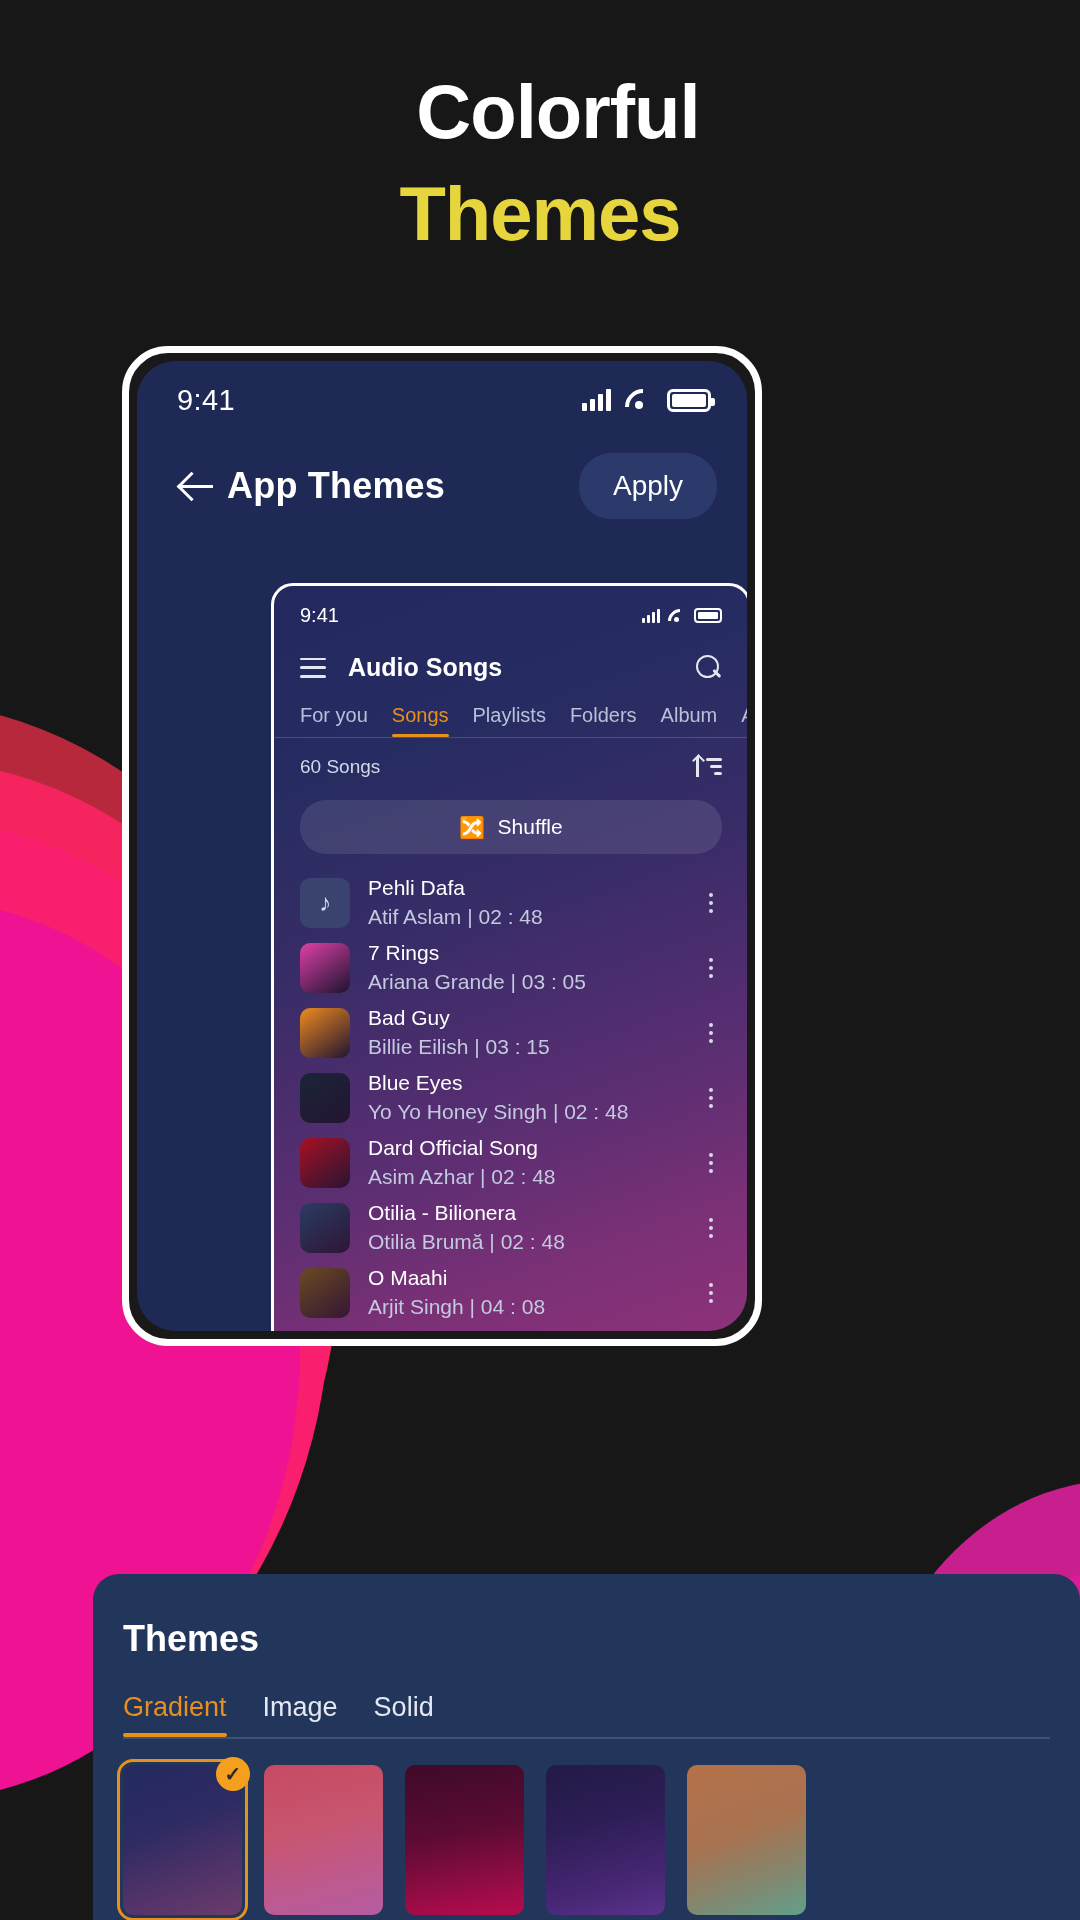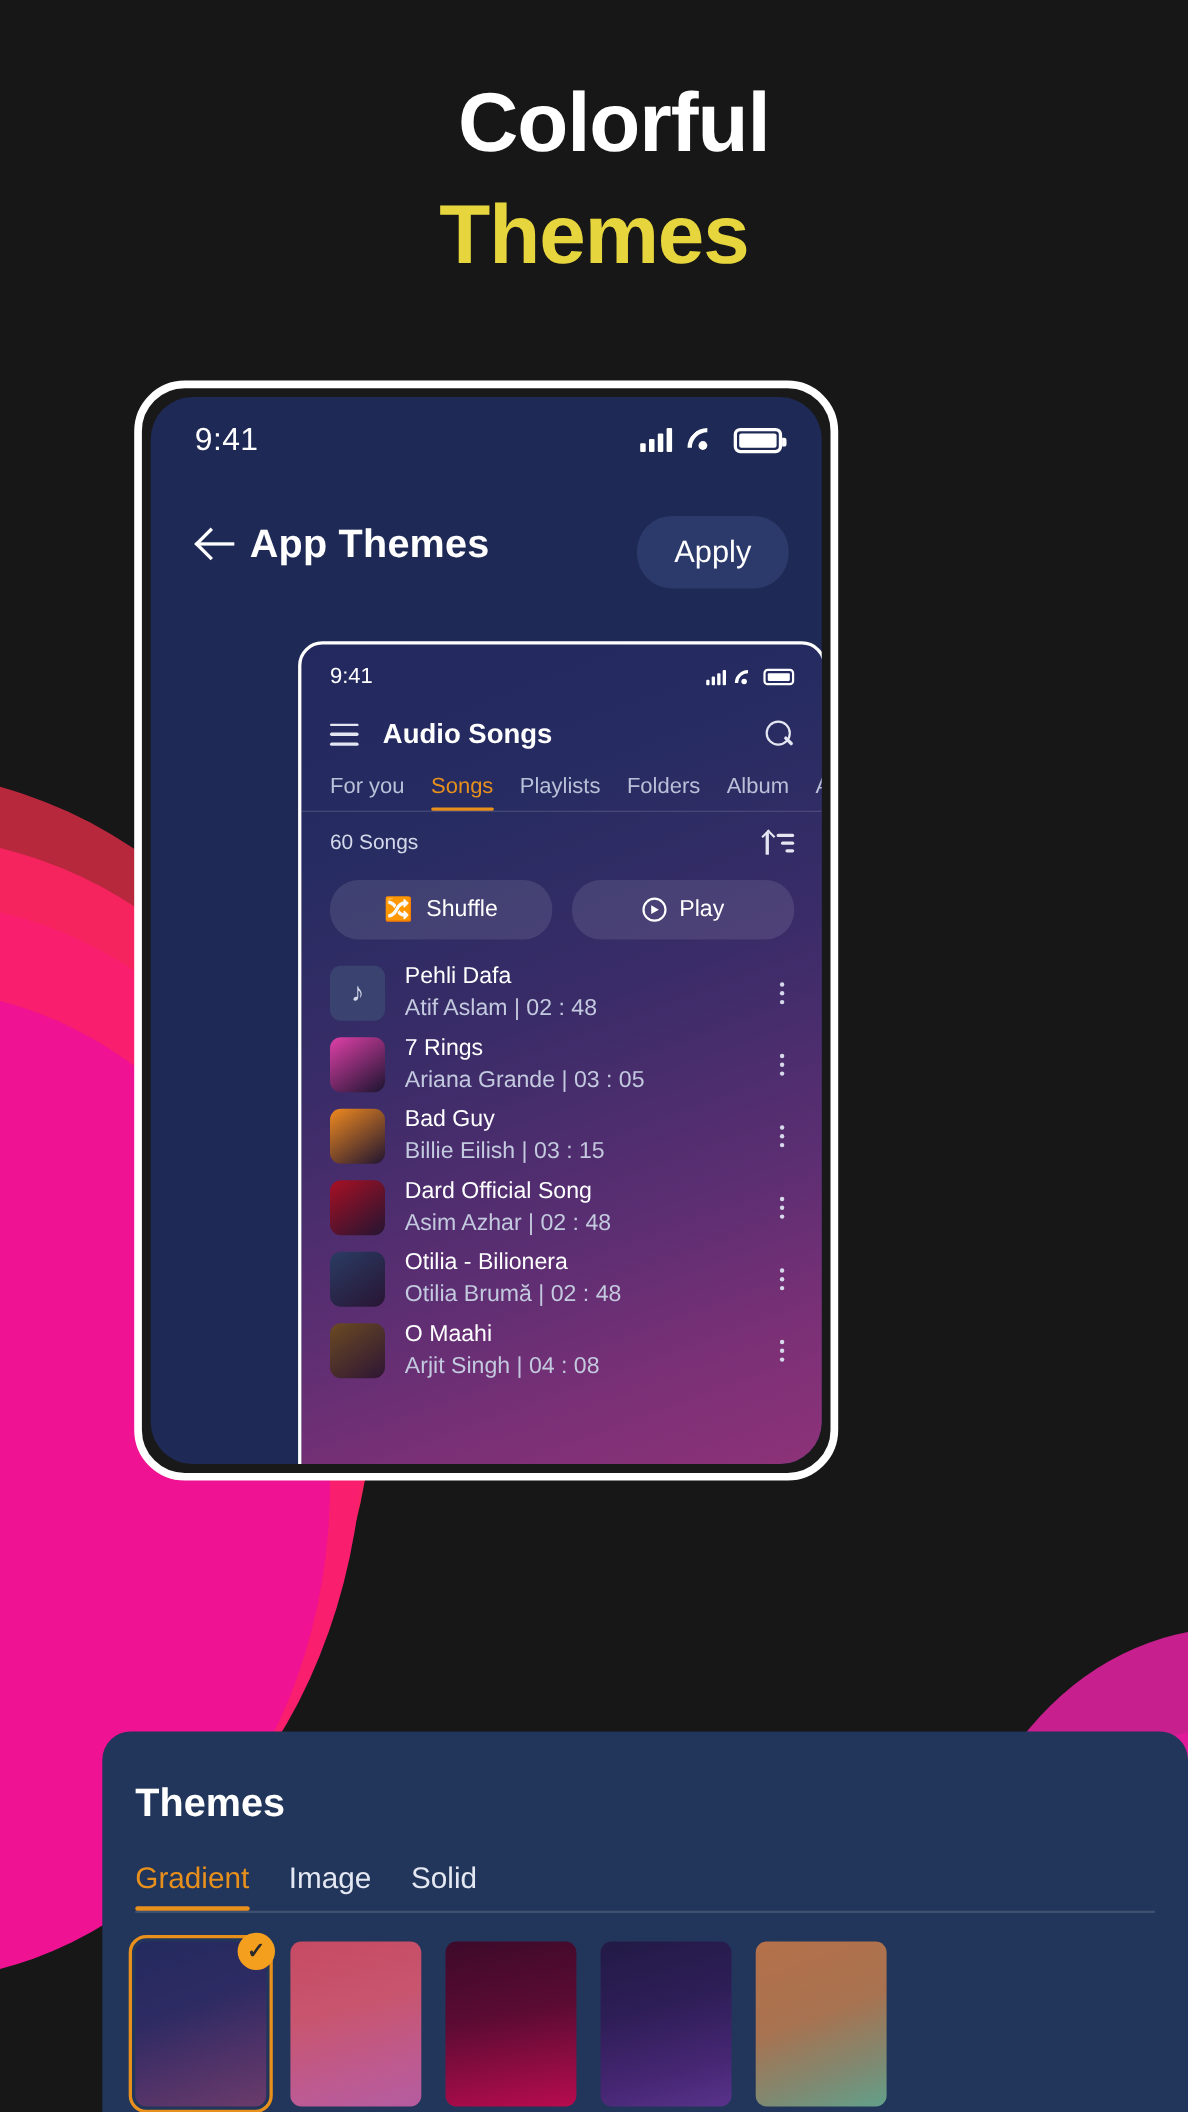"Apply" .apply-btn { margin-top: 16px -> none }
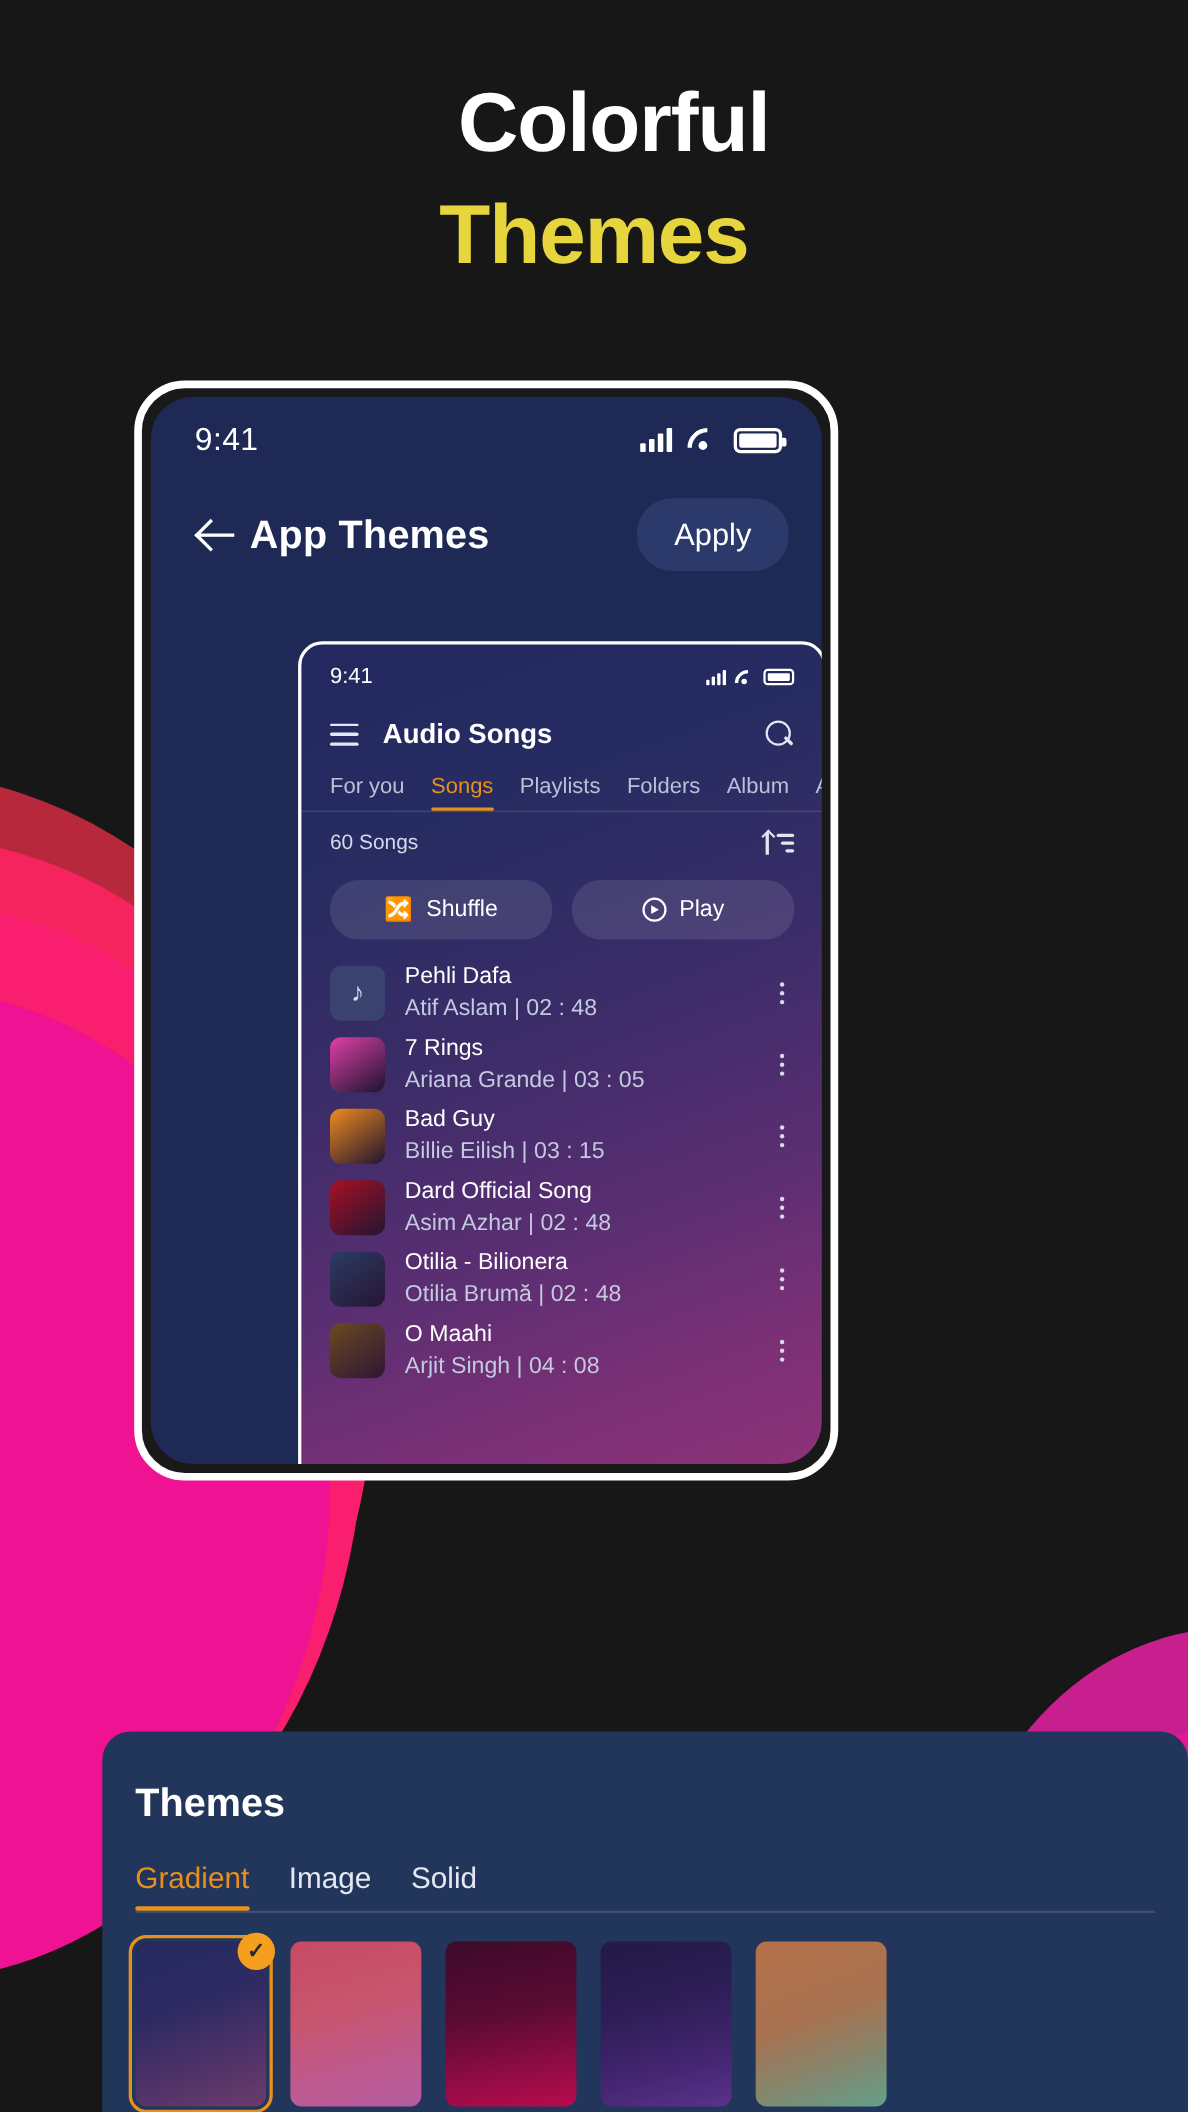"Play" button.act-btn { html: <button> <span></span> <span>Play</span> </button> -> none }
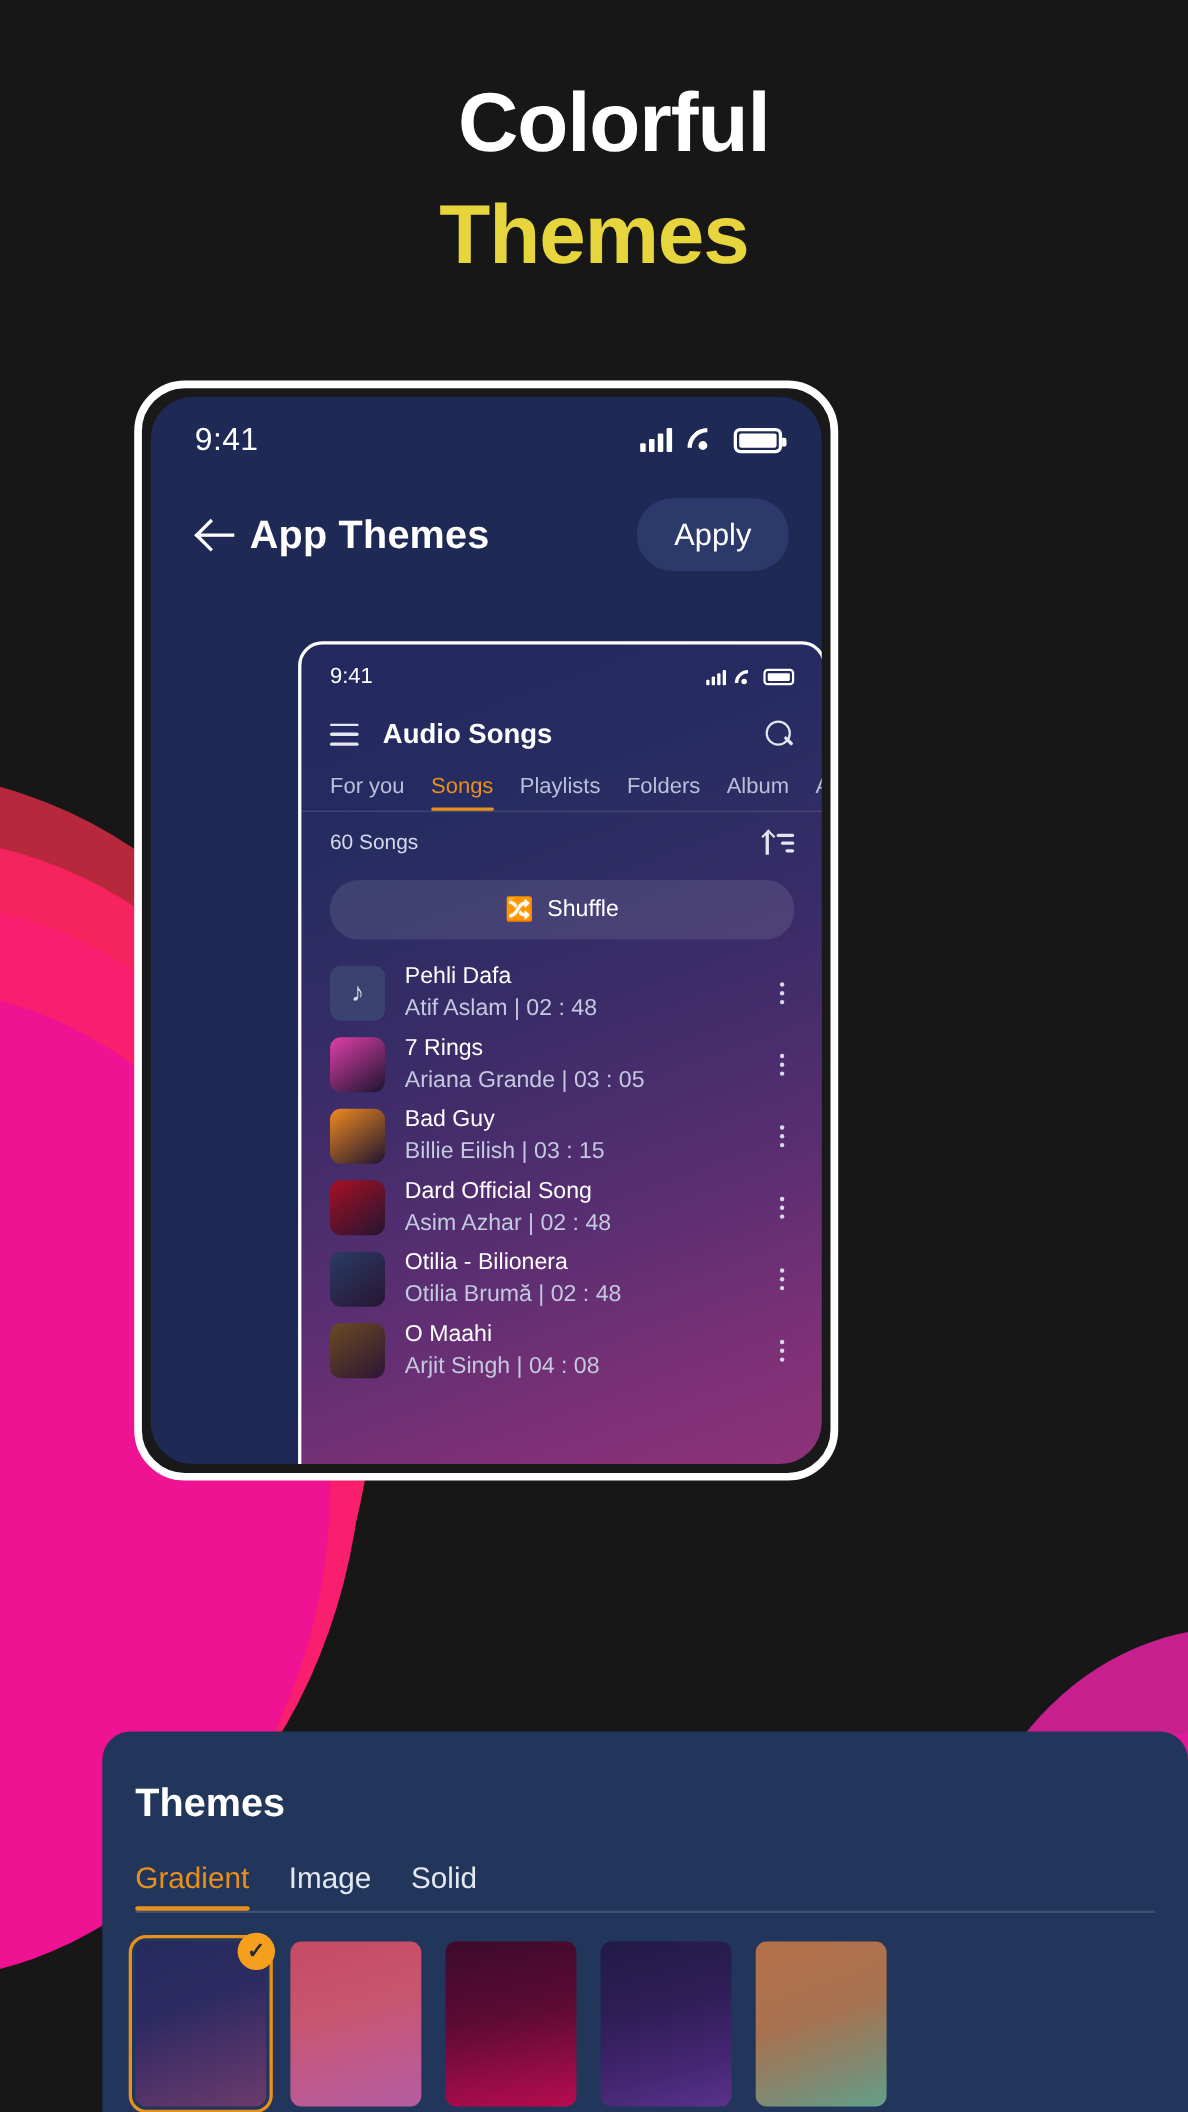"Blue Eyes" div.song-row { html: none -> <div> <div></div> <div> <div>Blue Eyes</div> <div>Yo Yo Honey Singh | 02 : 48</div> </div> <div> <i></i> <i></i> <i></i> </div> </div> }
